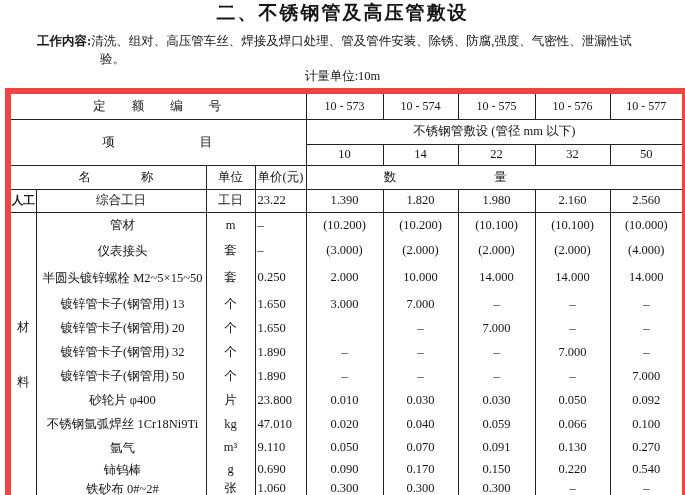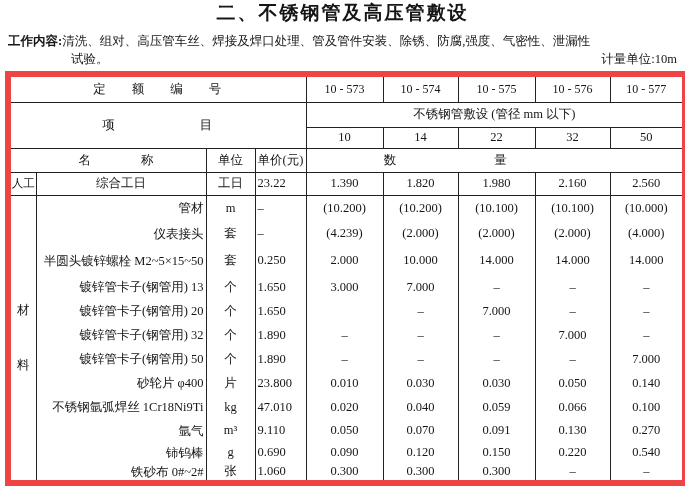"工作内容:清洗、组对、高压管车丝、焊接及焊口处理、管及管件安装、除锈、防腐,强度" .subhead { align-items: flex-end -> center; flex-direction: none -> column }
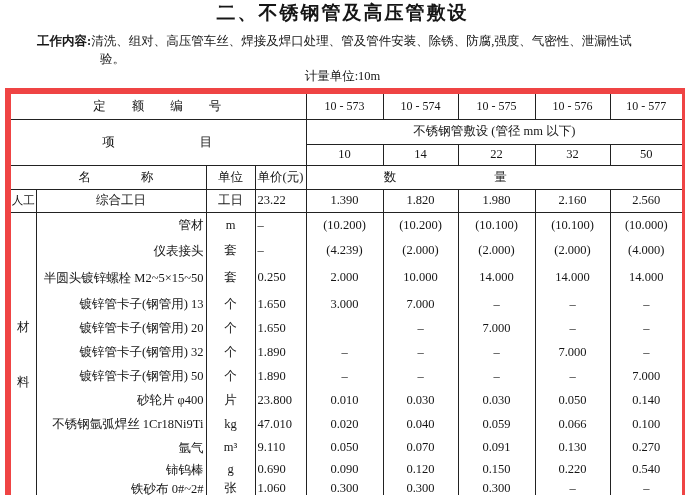"人工" .cat { font-weight: none -> bold }
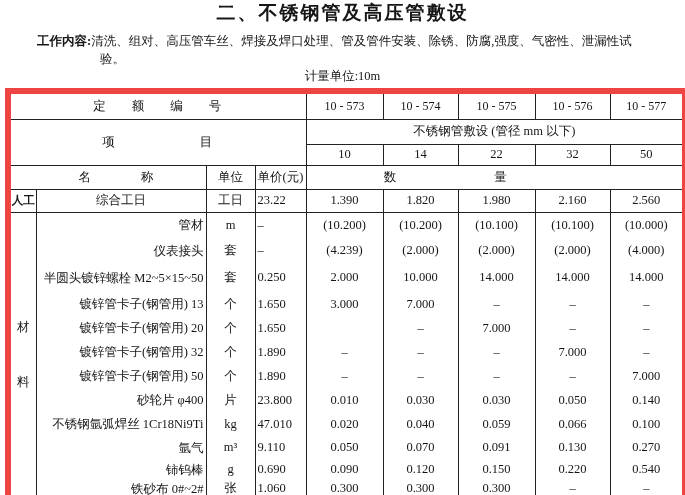"管材" .nm { text-align: right -> center }
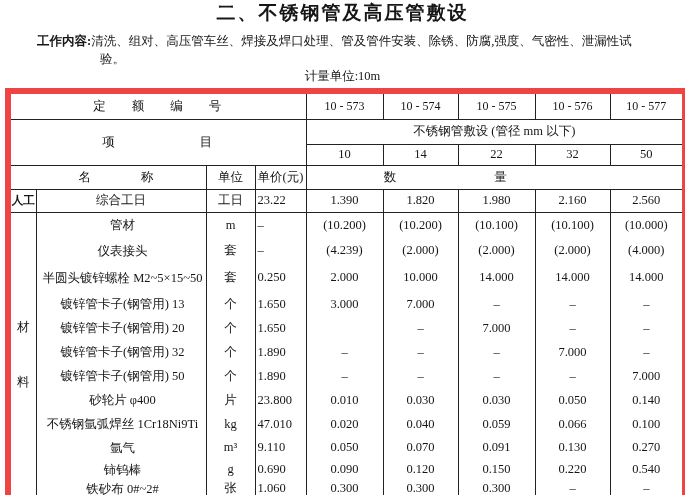"(4.239)" td.val { text: 4.239 -> 3.000 }
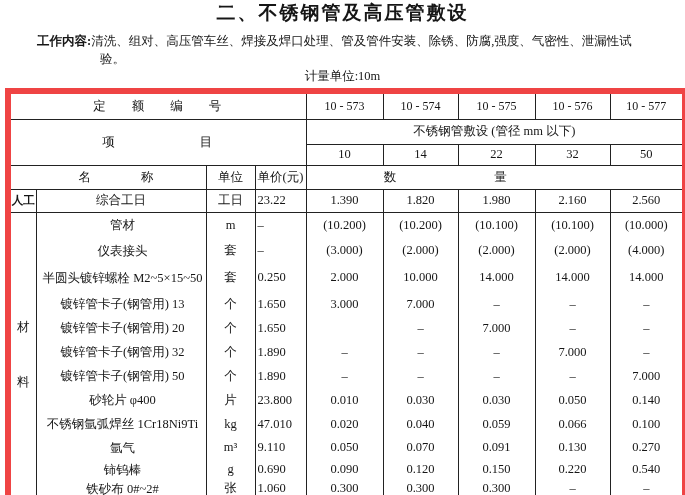"0.140" td.val { text: 0.140 -> 0.092 }
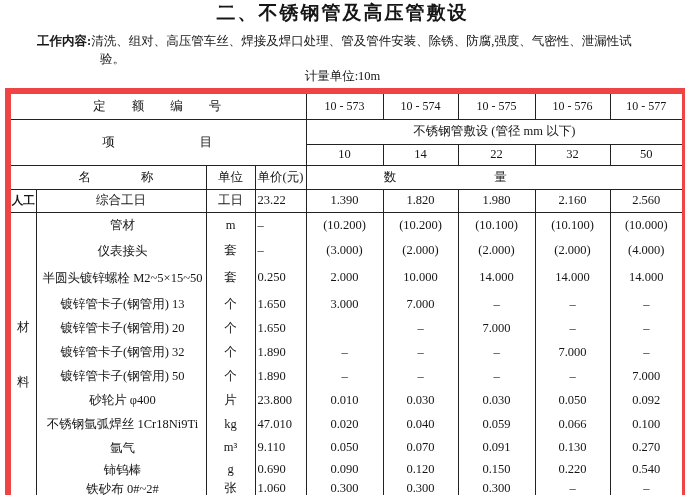"0.120" td.val { text: 0.120 -> 0.170 }
